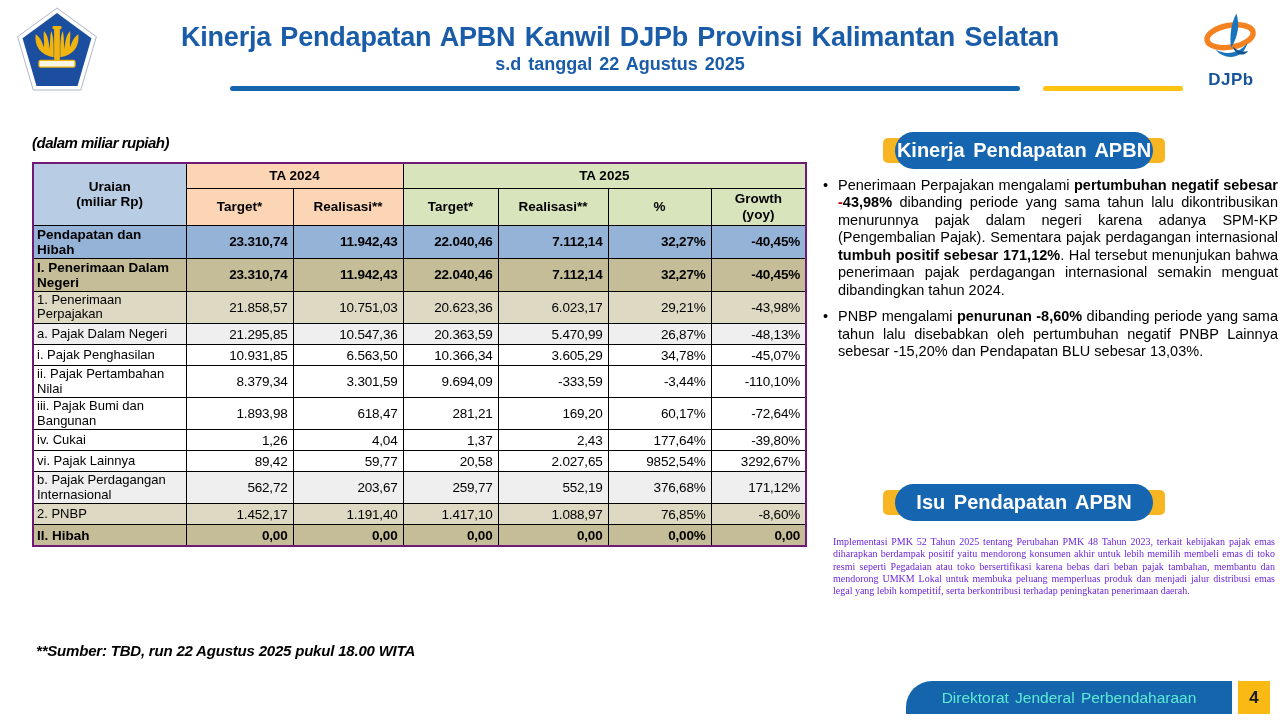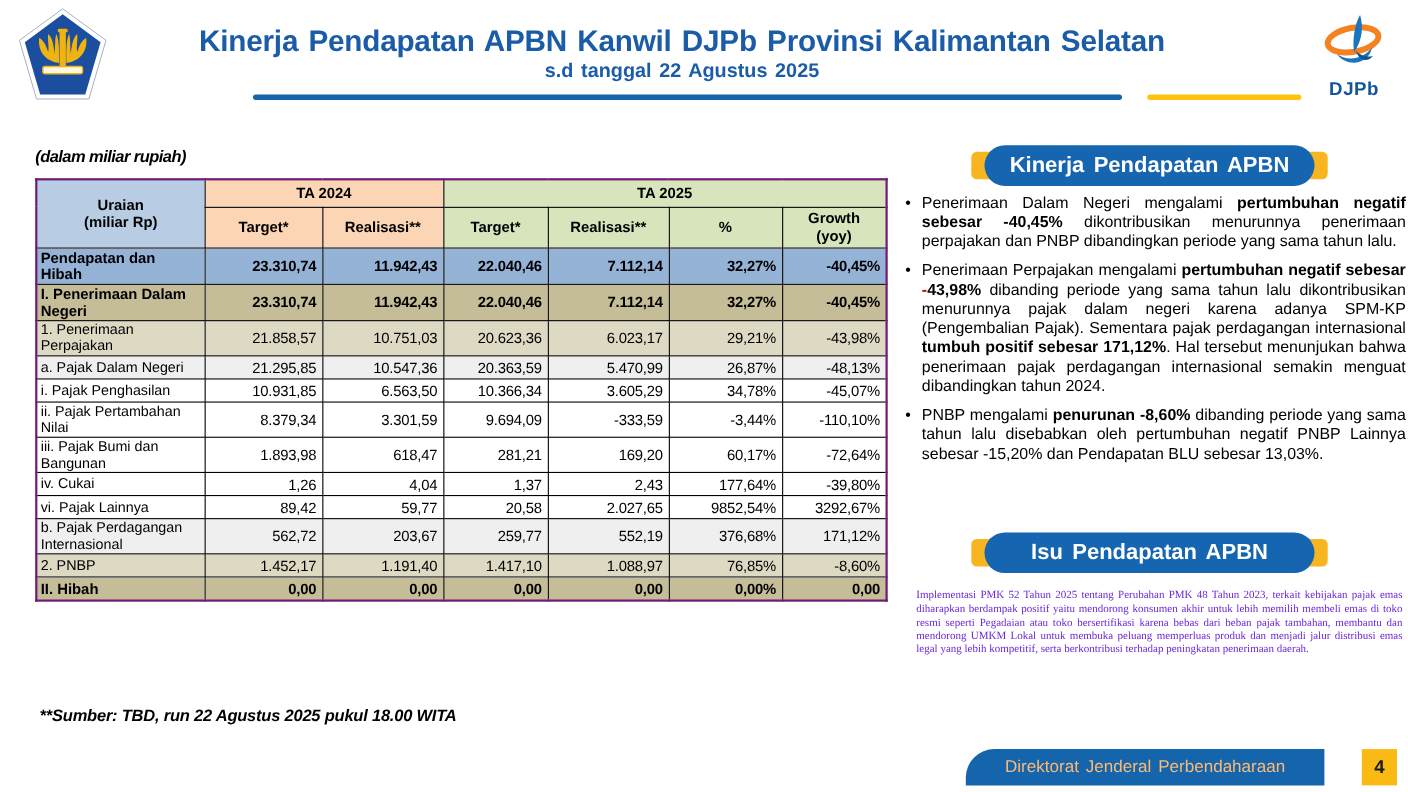"Kinerja Pendapatan APBN" .pill-wrap { width: 324px -> 282px }
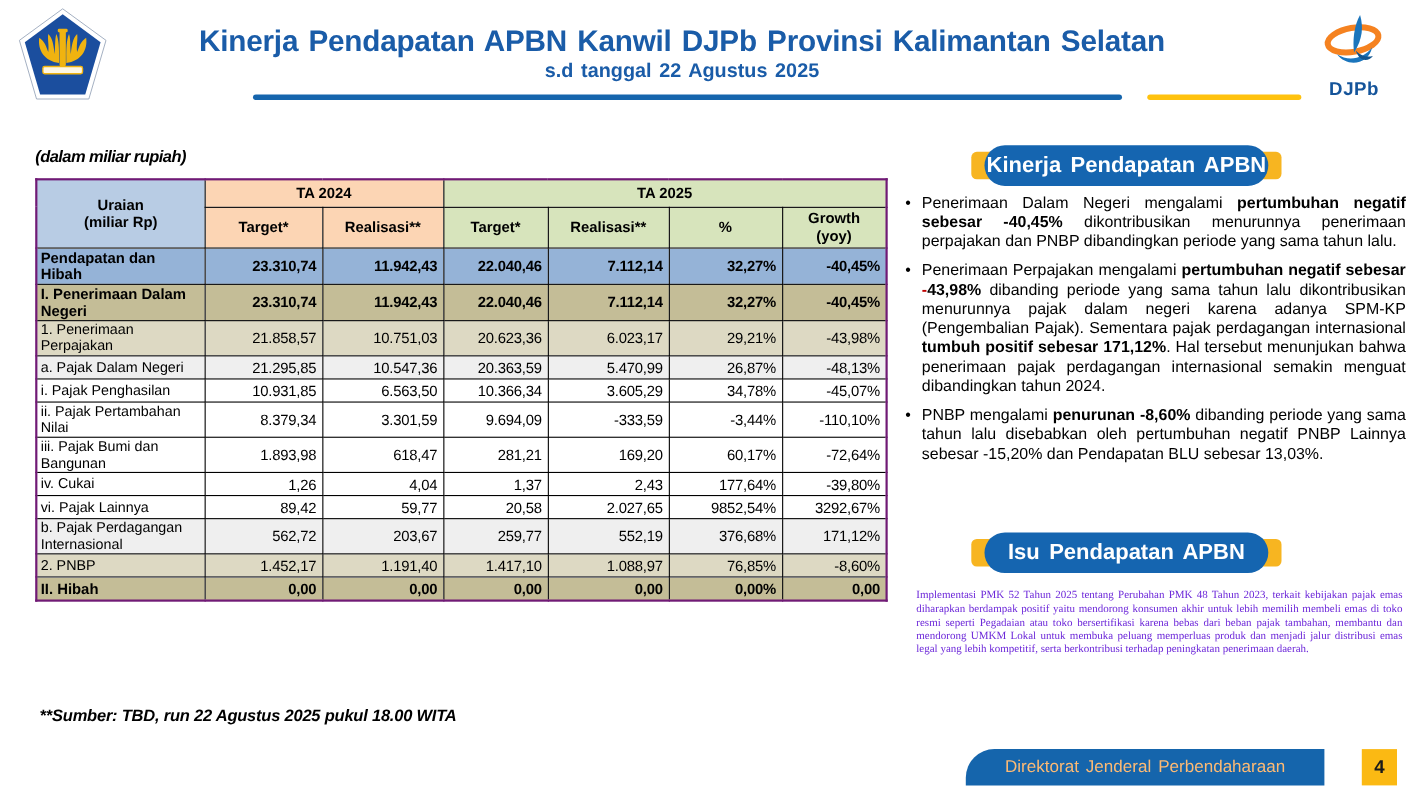"Penerimaan Dalam Negeri mengalami" li { html: <li><span>Penerimaan Dalam Negeri mengalami </span><b>pertumbuhan negatif sebesar -40,45%</b><span> dikontribusikan menurunnya penerimaan perpajakan dan PNBP dibandingkan periode yang sama tahun lalu.</span></li> -> none }
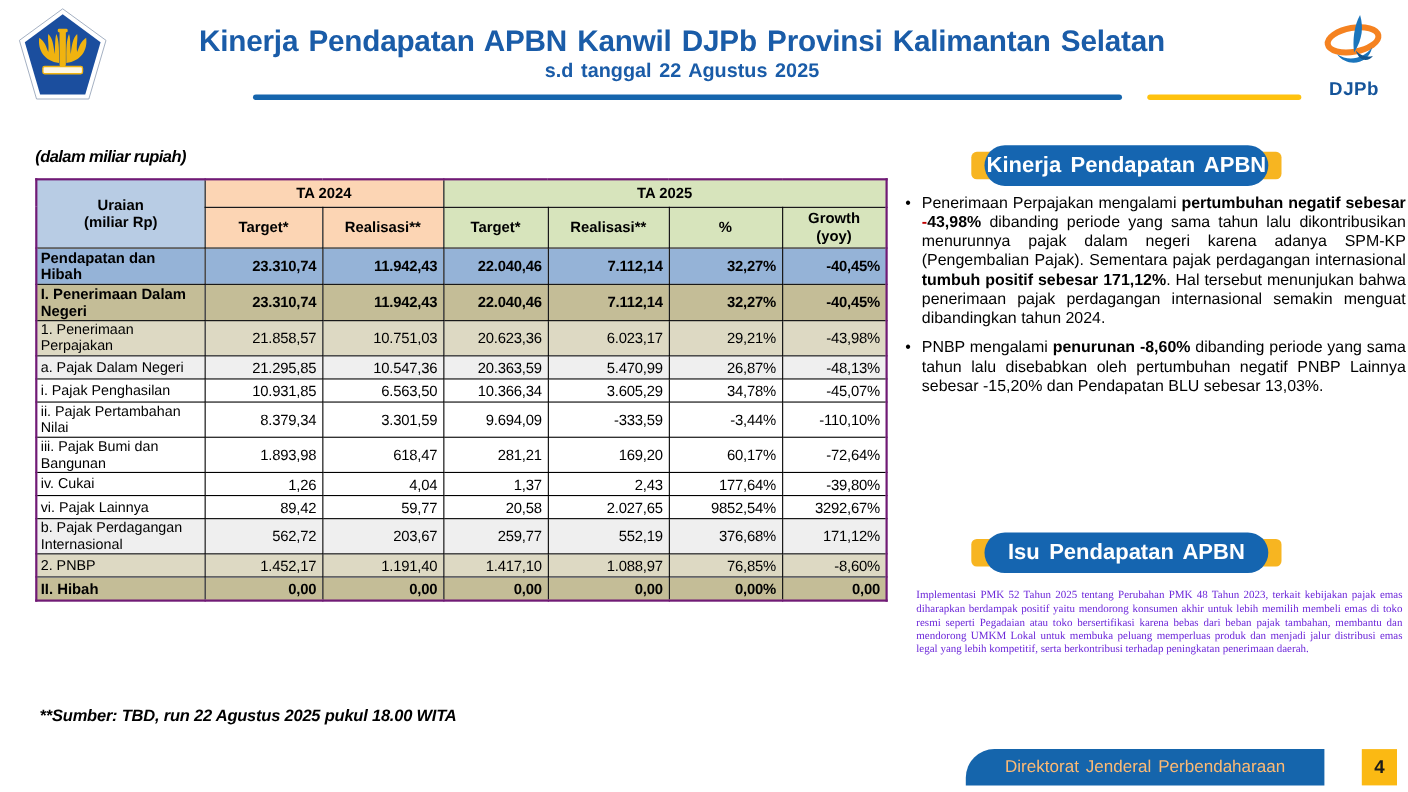"Direktorat Jenderal Perbendaharaan" .footer-bar { color: #fdba74 -> #5eead4; left: 878px -> 906px }
